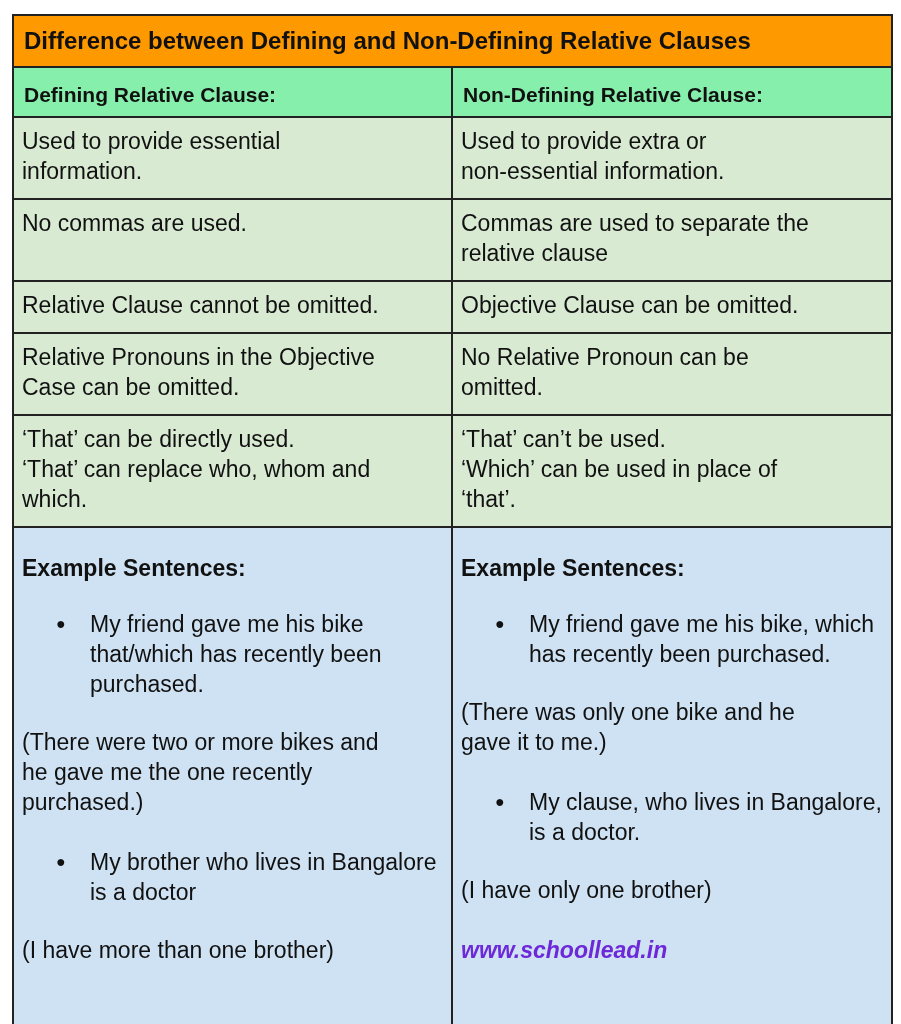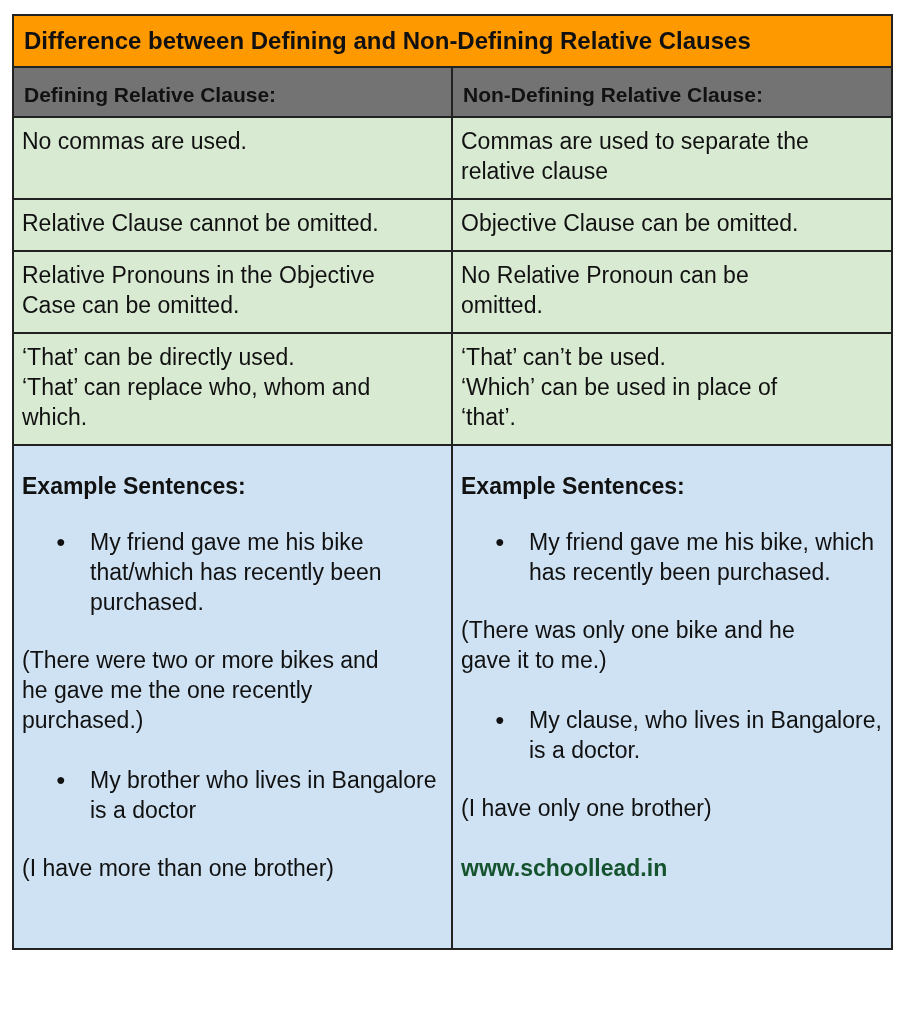"Defining Relative Clause:" .hdr { background: #737373 -> #86efac }
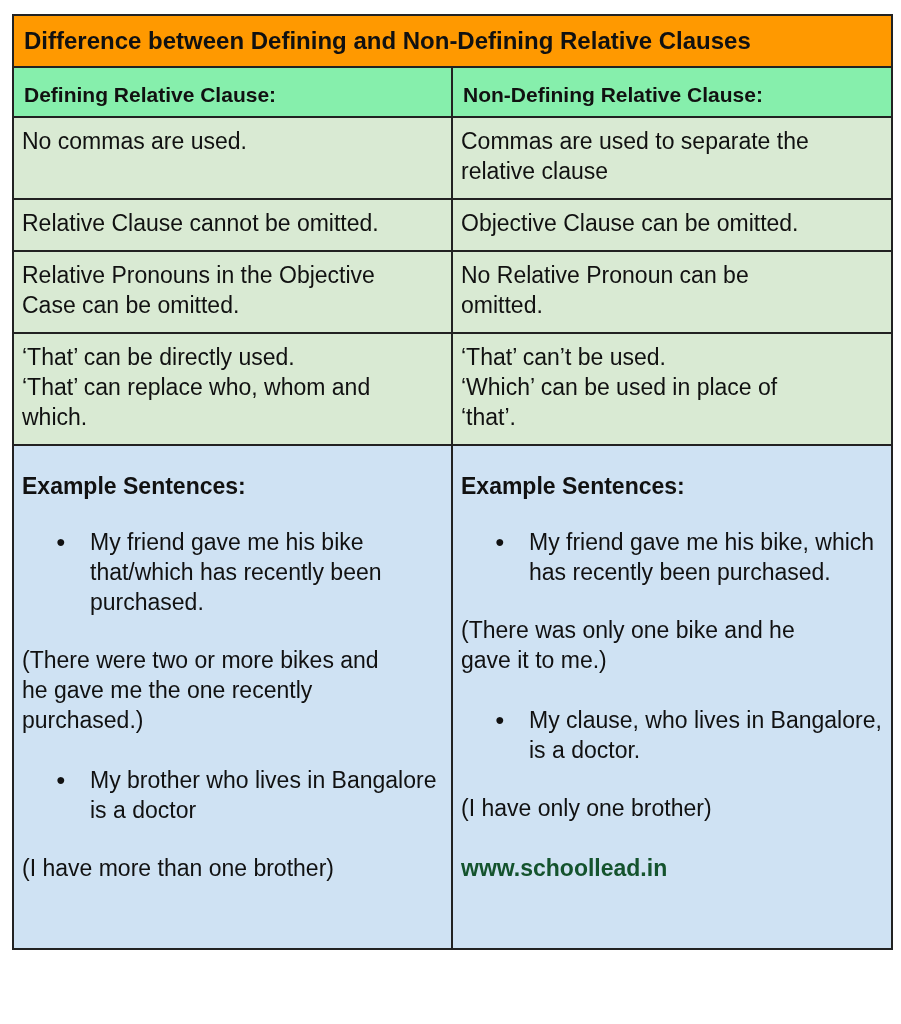"Used to provide essential" tr { html: none -> <tr> <td>Used to provide essential information.</td> <td>Used to provide extra or non-essential information.</td> </tr> }
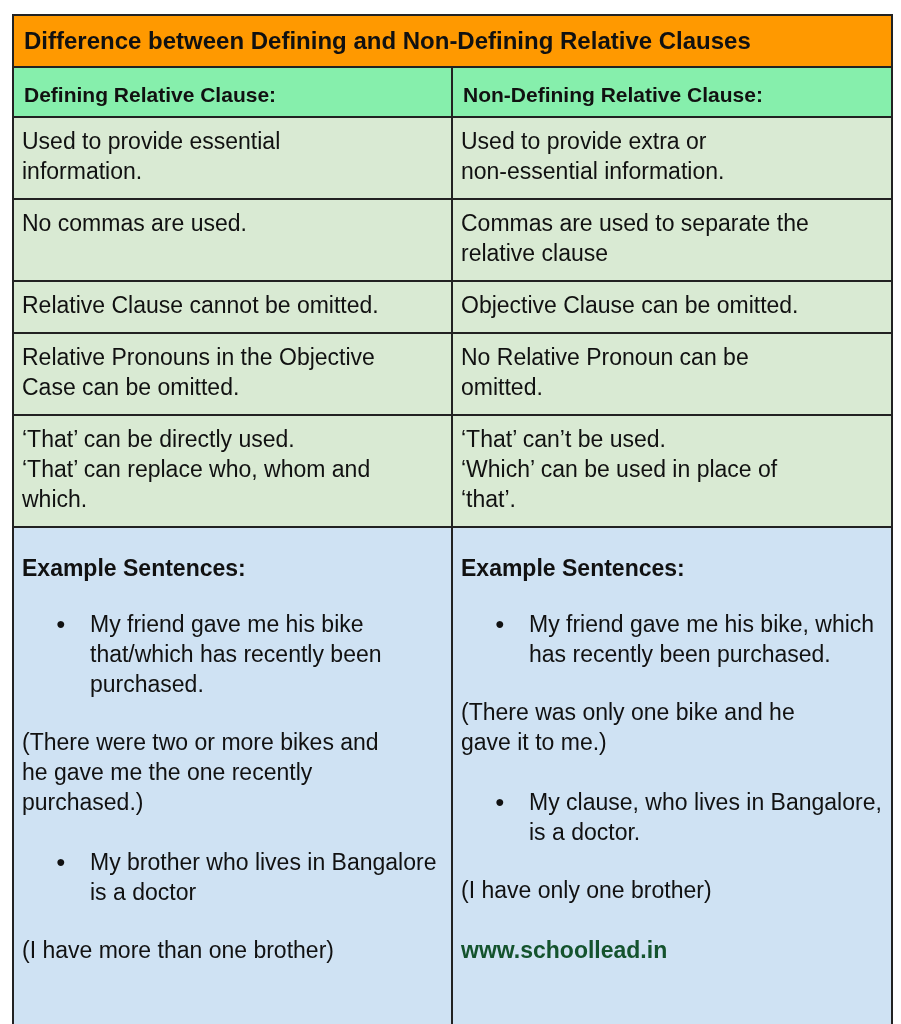"www.schoollead.in" .link { color: #14532d -> #6d28d9; font-style: none -> italic }
